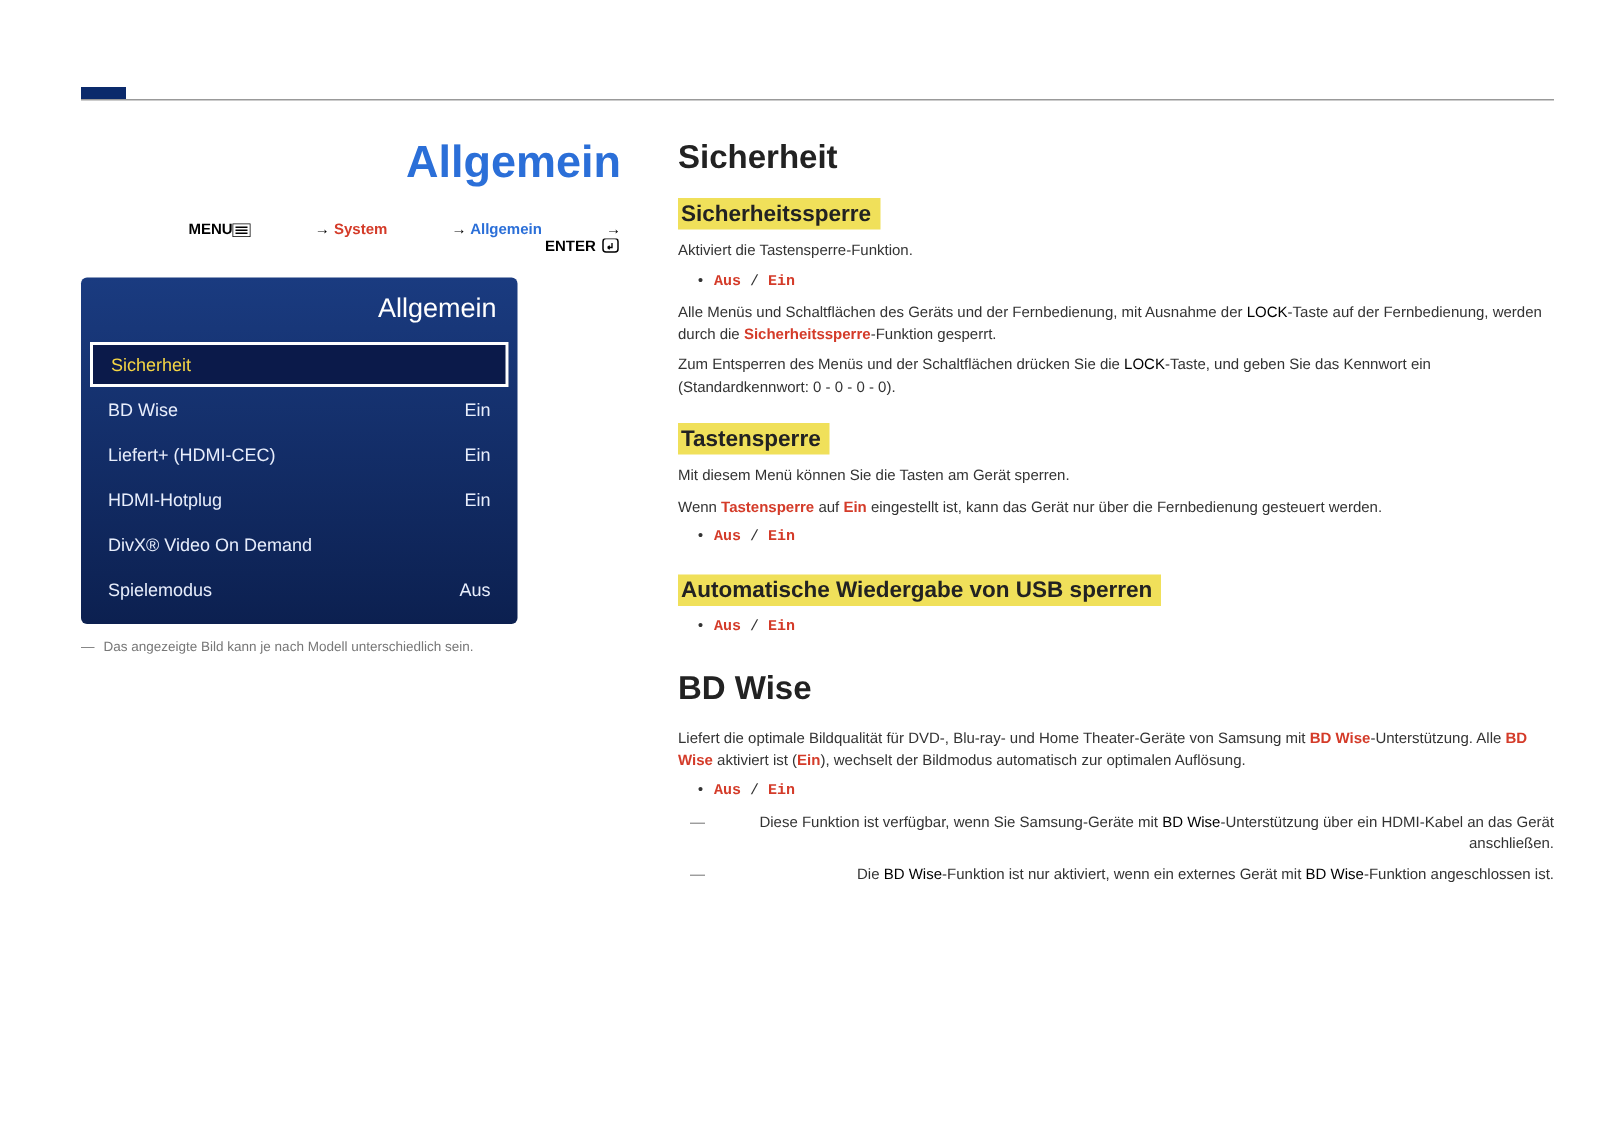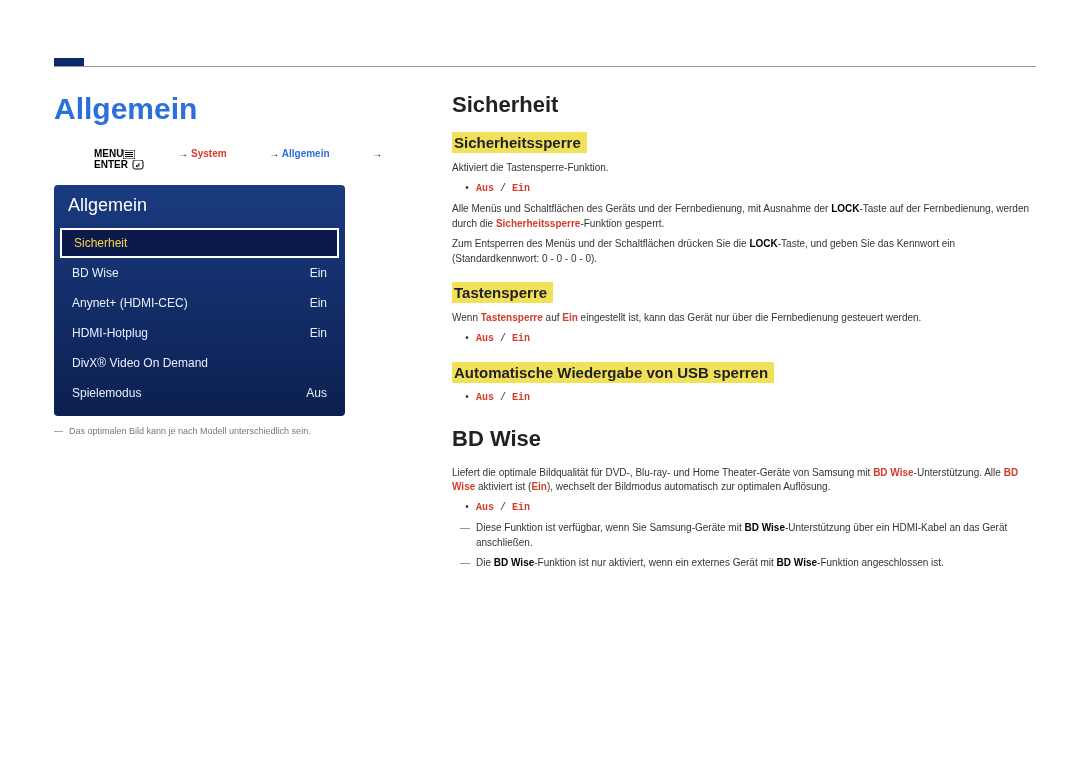"Allgemein" .left-col { text-align: none -> right }
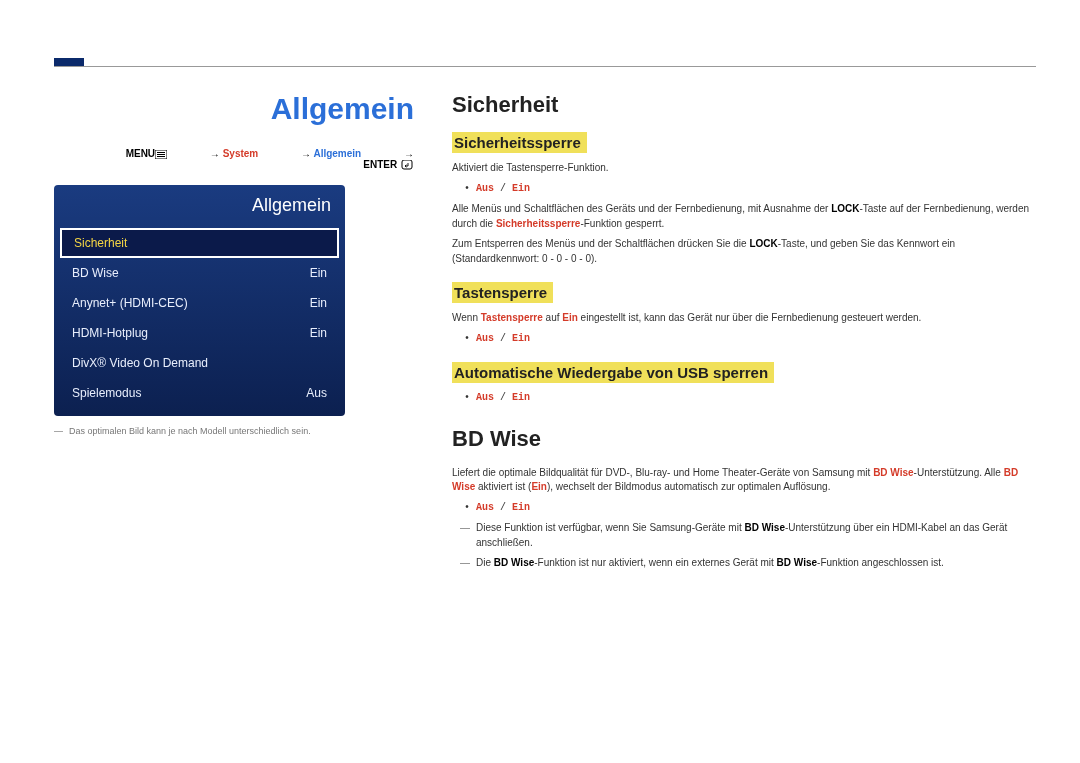"LOCK" .bold { font-weight: bold -> normal }
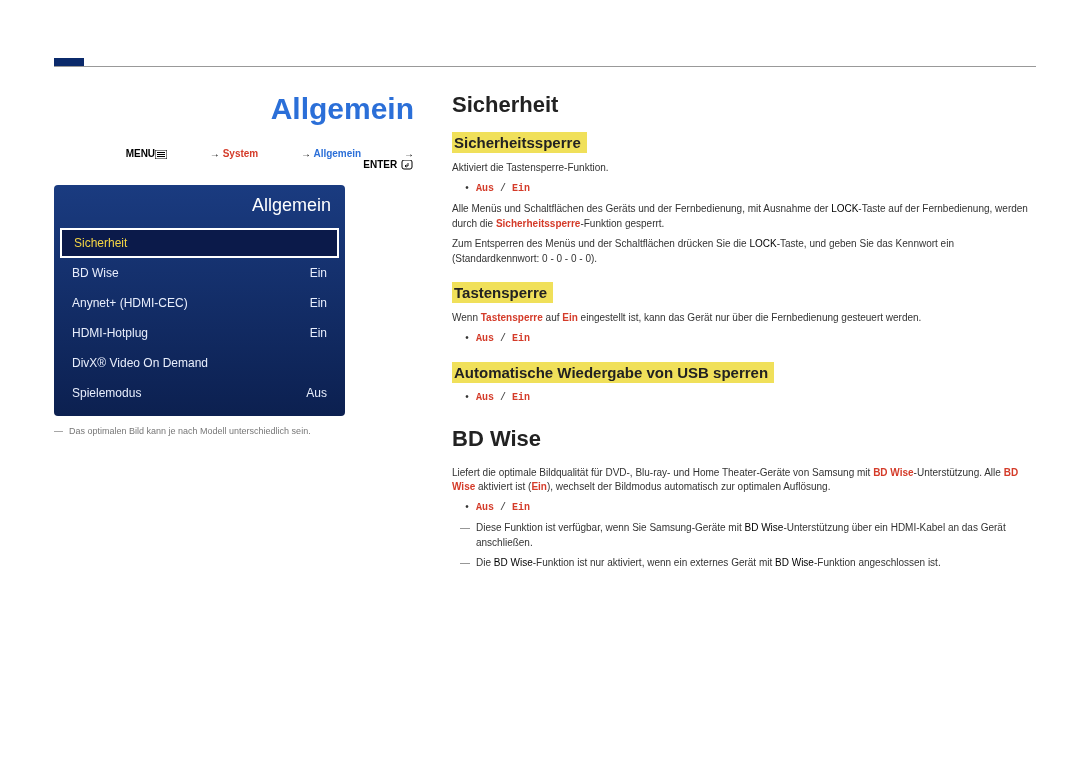"Anynet+ (HDMI-CEC)" span { text: Anynet+ -> Liefert+ }
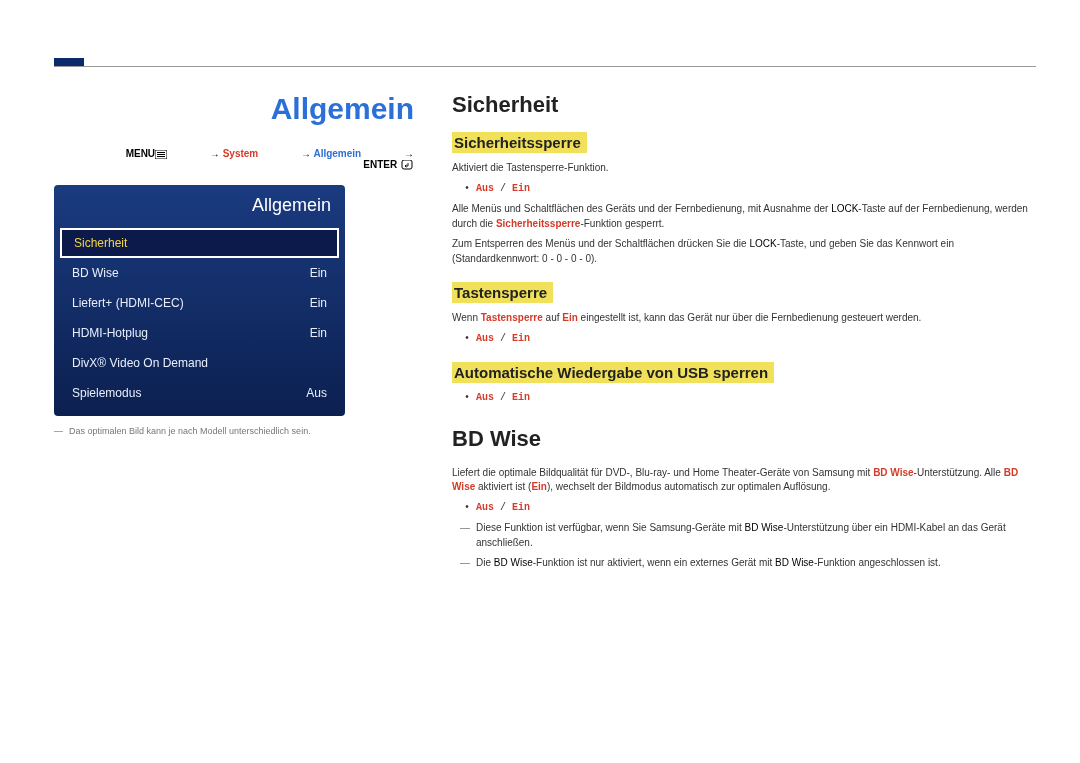"Mit diesem Menü können Sie" div.body-text { html: none -> <div>Mit diesem Menü können Sie die Tasten am Gerät sperren.</div> }
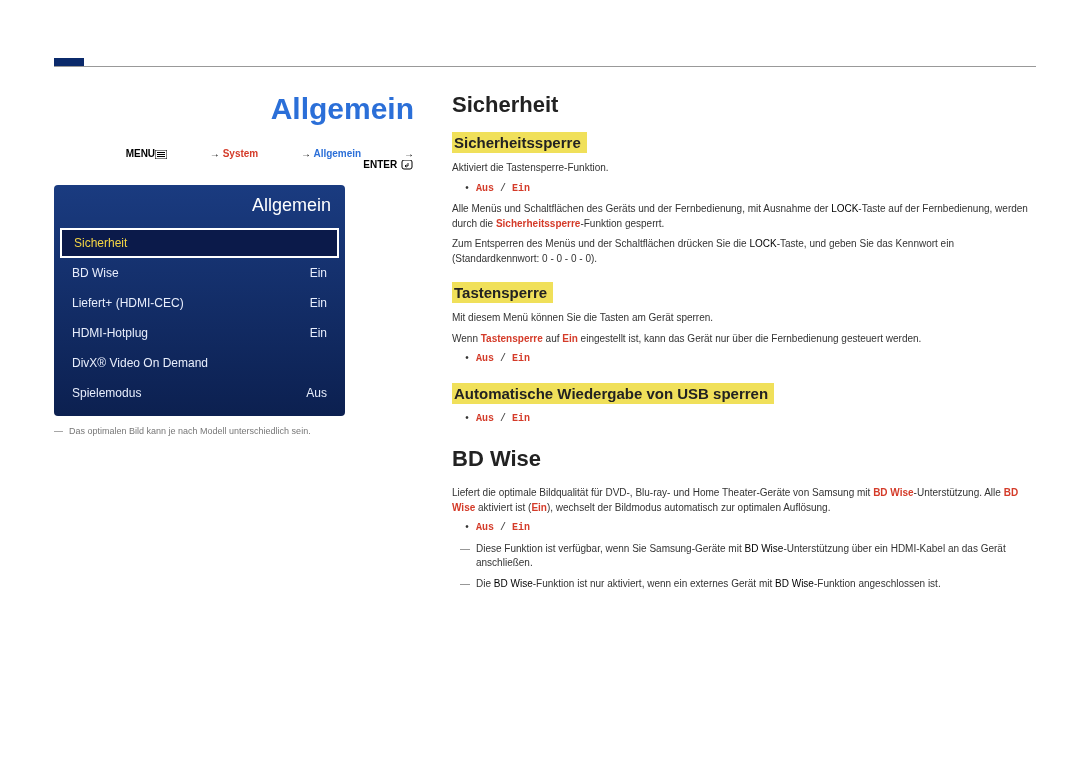"Das optimalen Bild kann je" span { text: optimalen -> angezeigte }
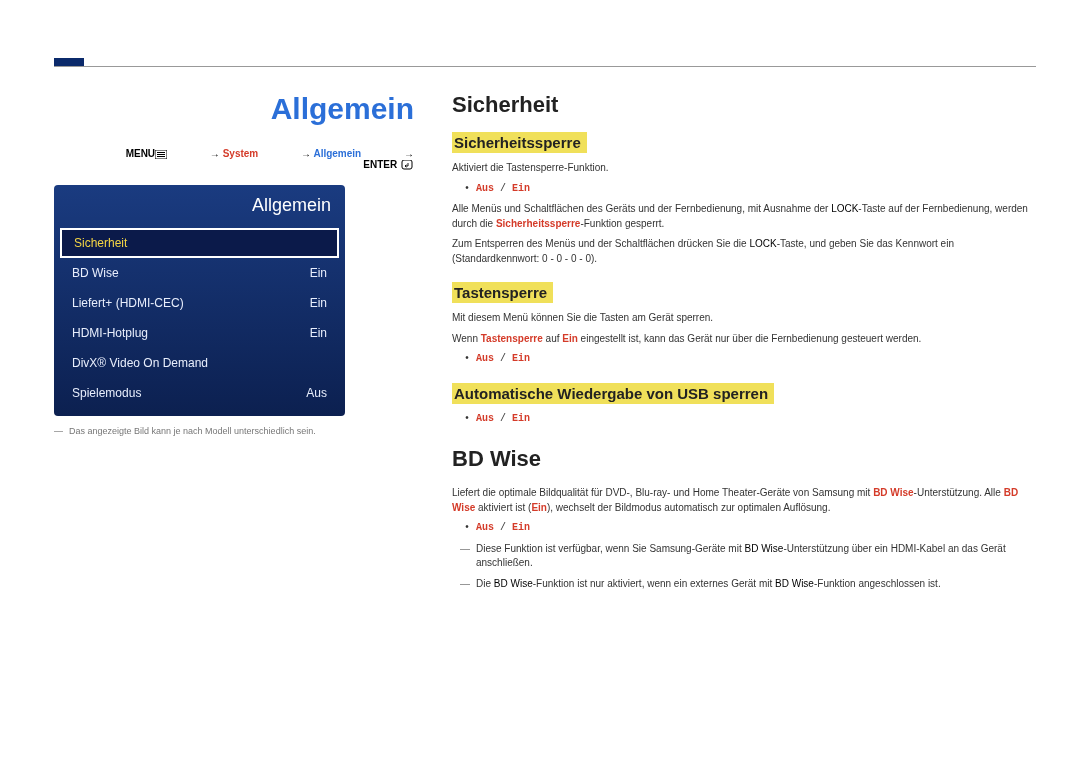"Diese Funktion ist verfügbar, wenn" .body-text.note { text-align: none -> right }
